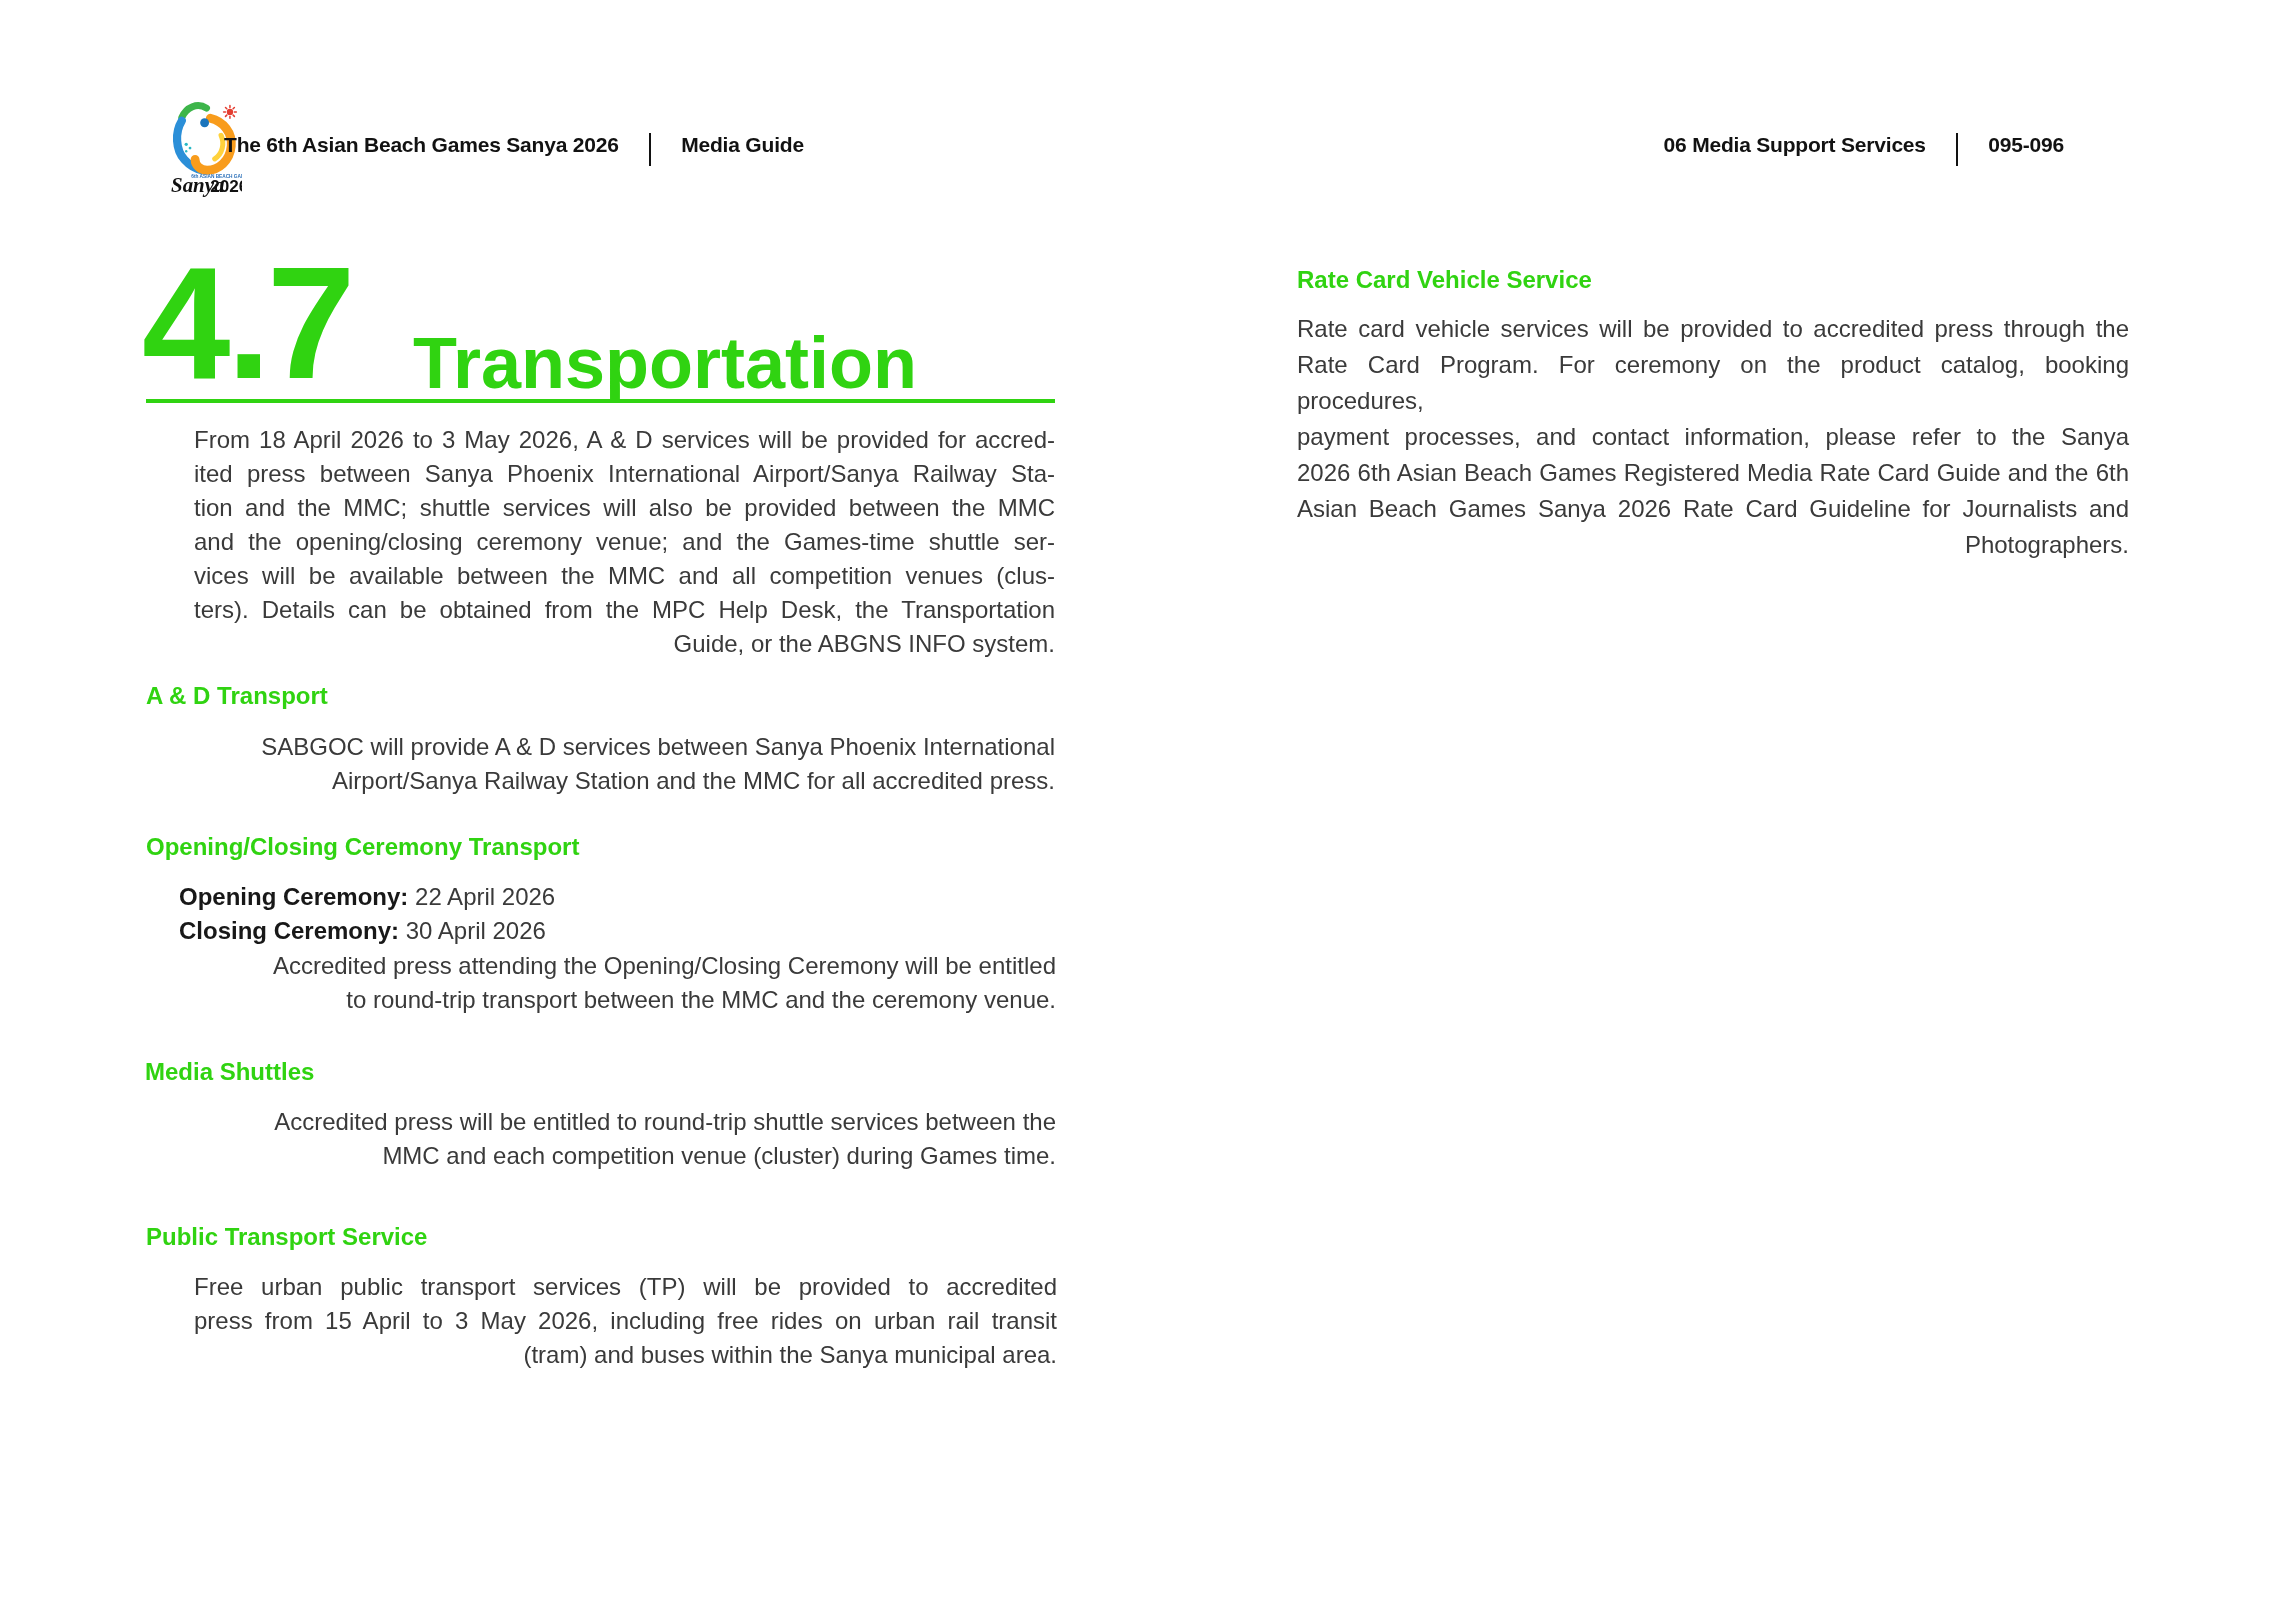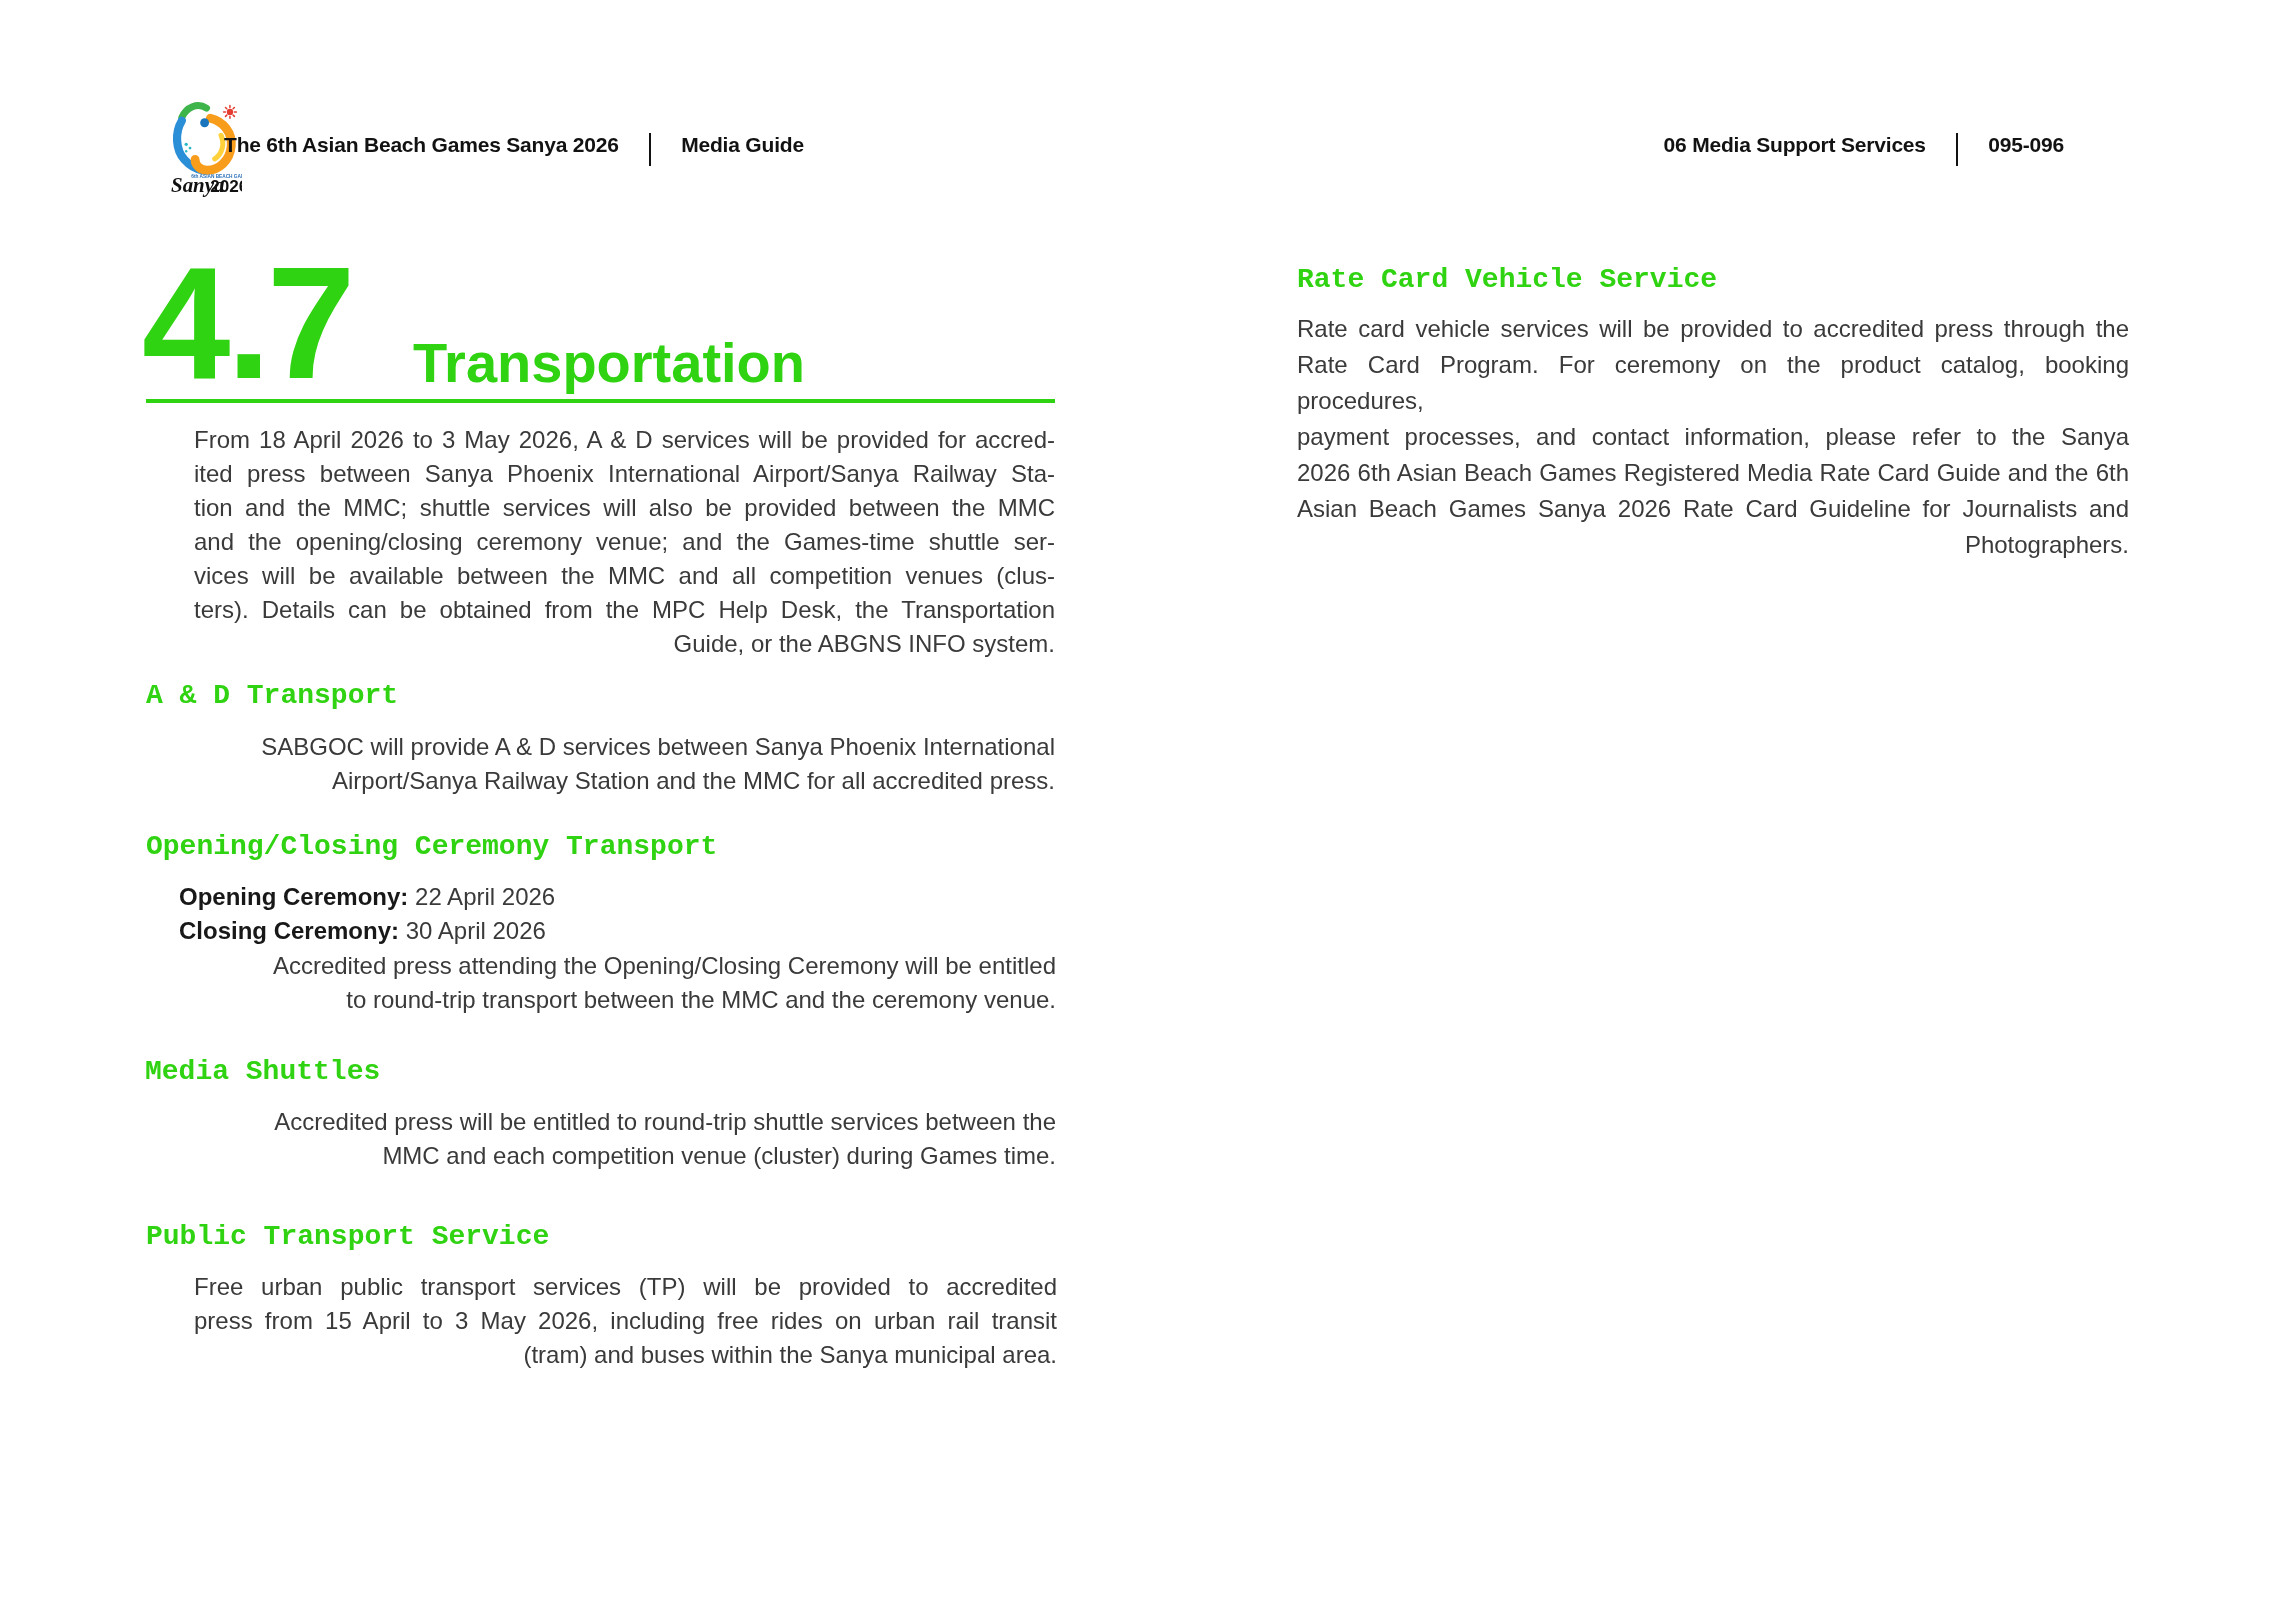"Rate Card Vehicle Service" .sec-heading { font-family: Liberation Mono, monospace -> none; font-size: 28px -> 24px }
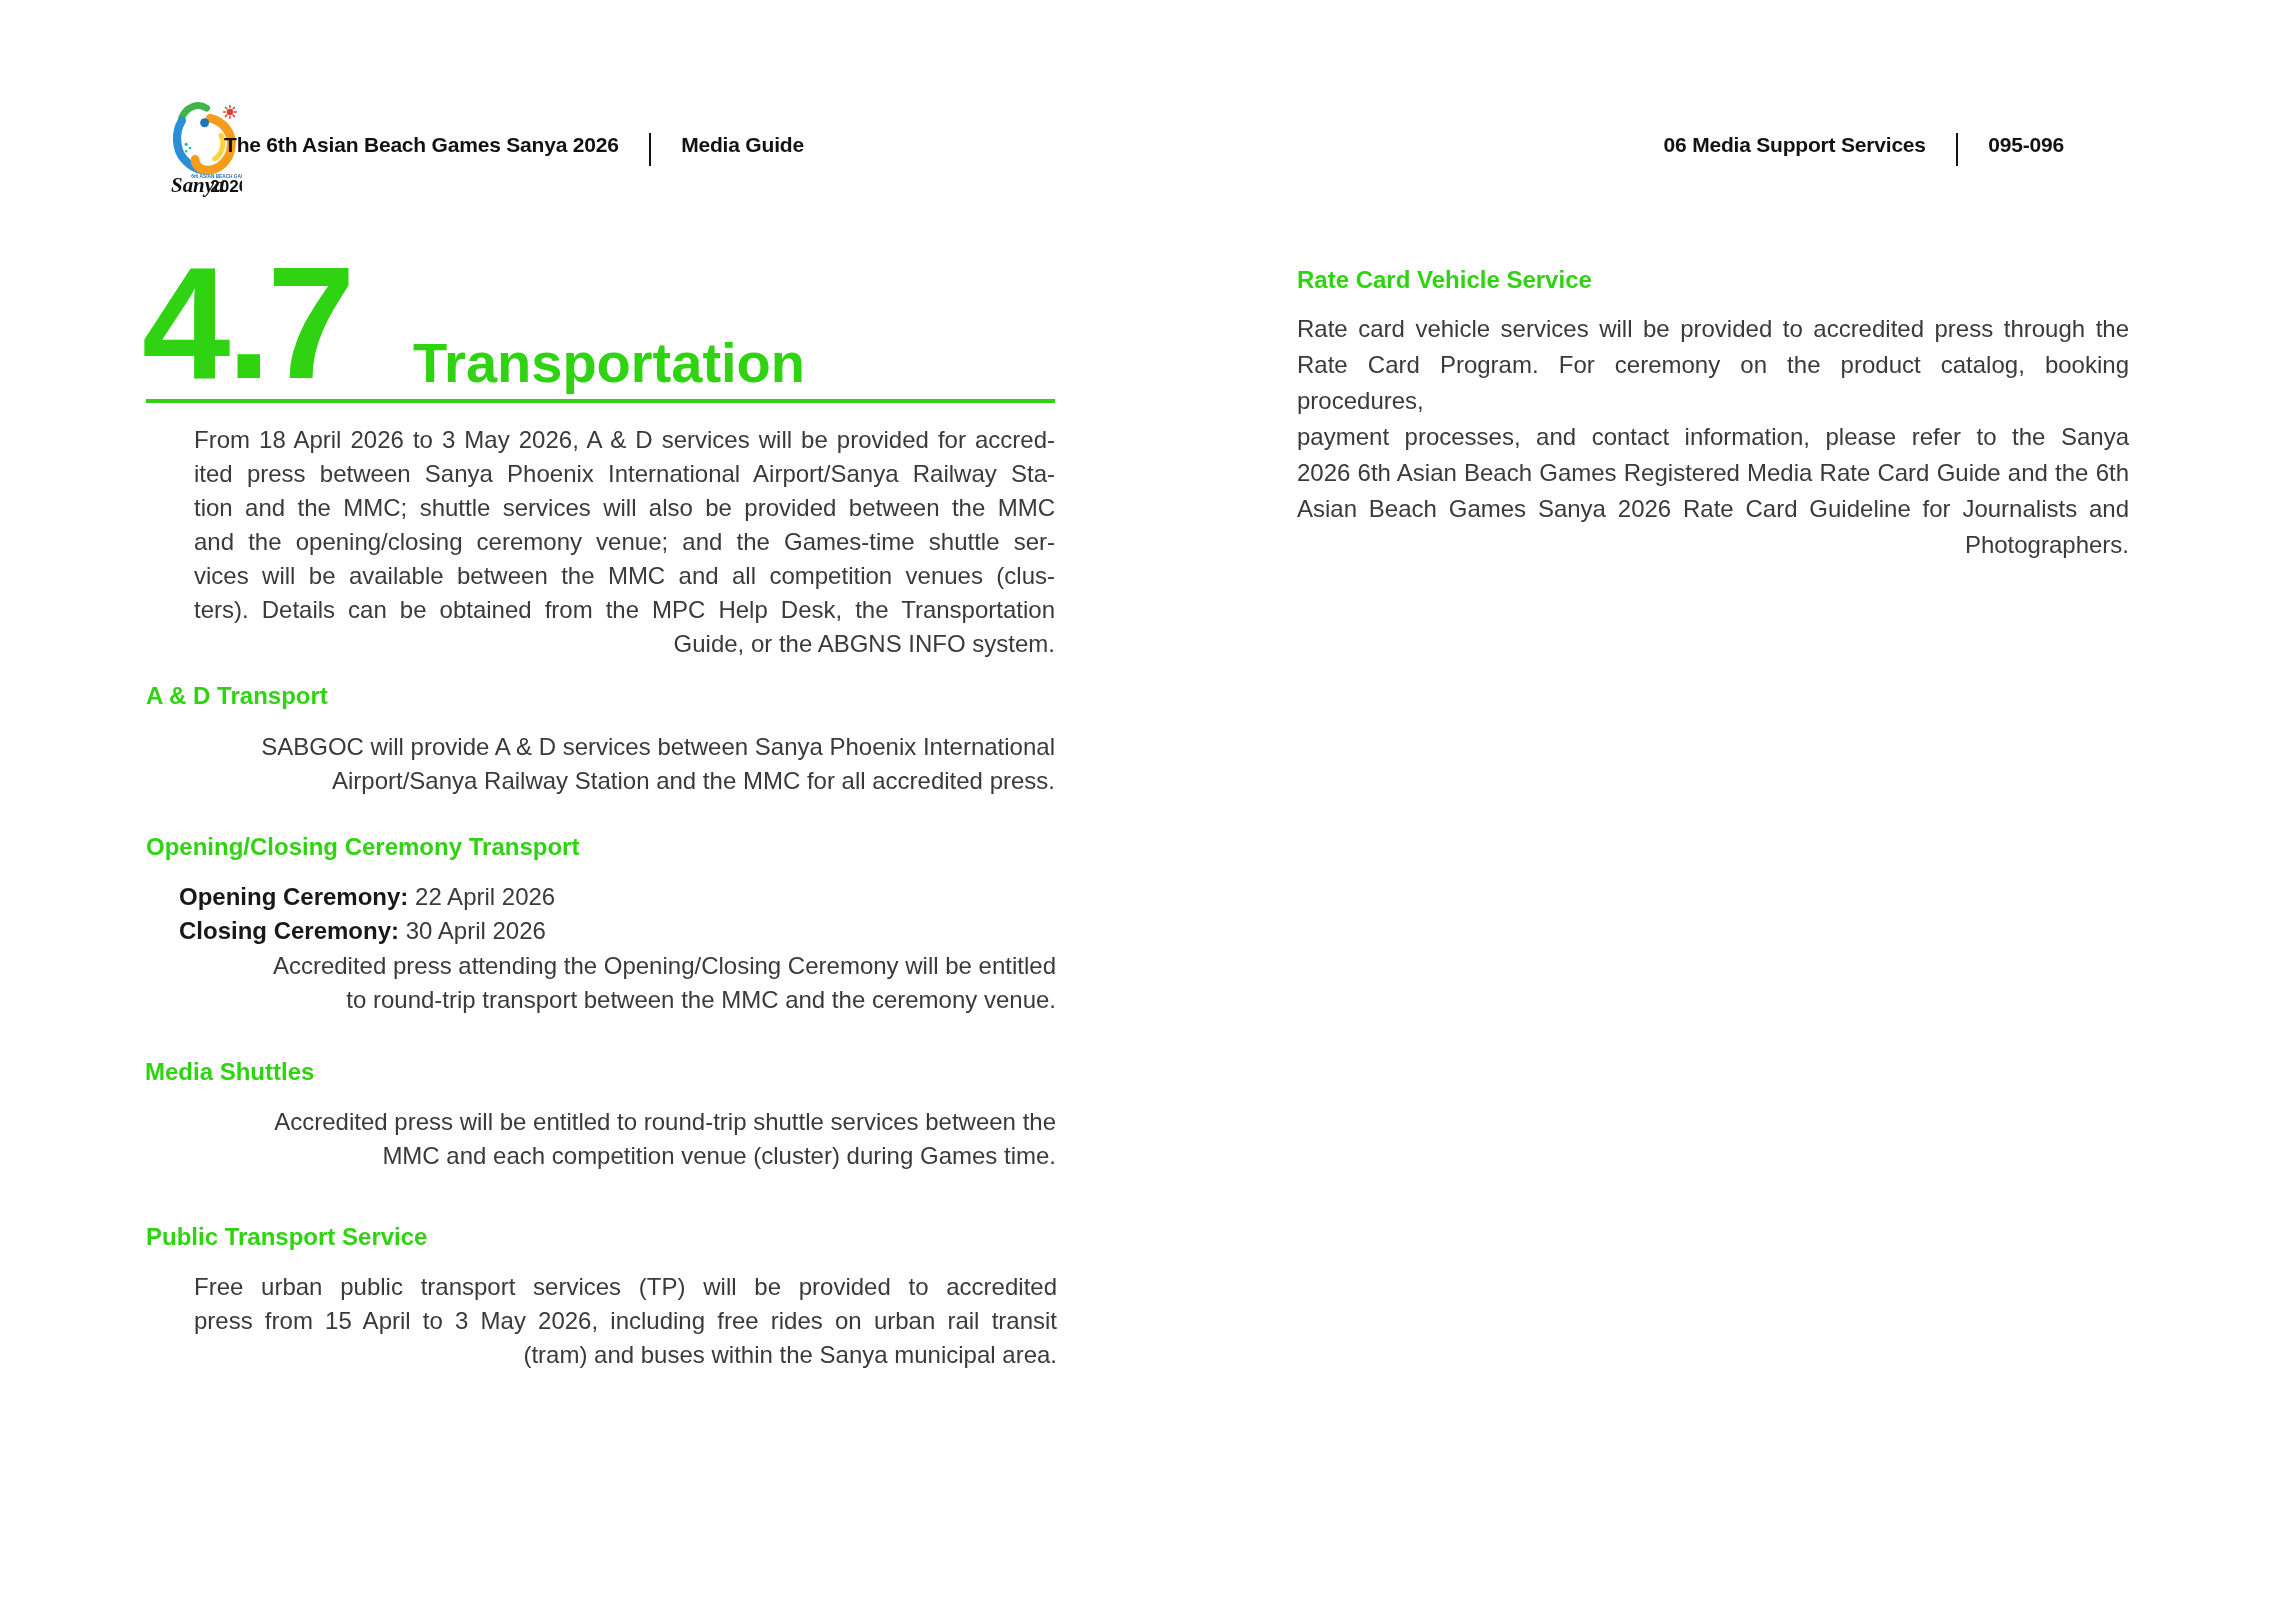"Transportation" .chapter-title { font-size: 56px -> 72px }
